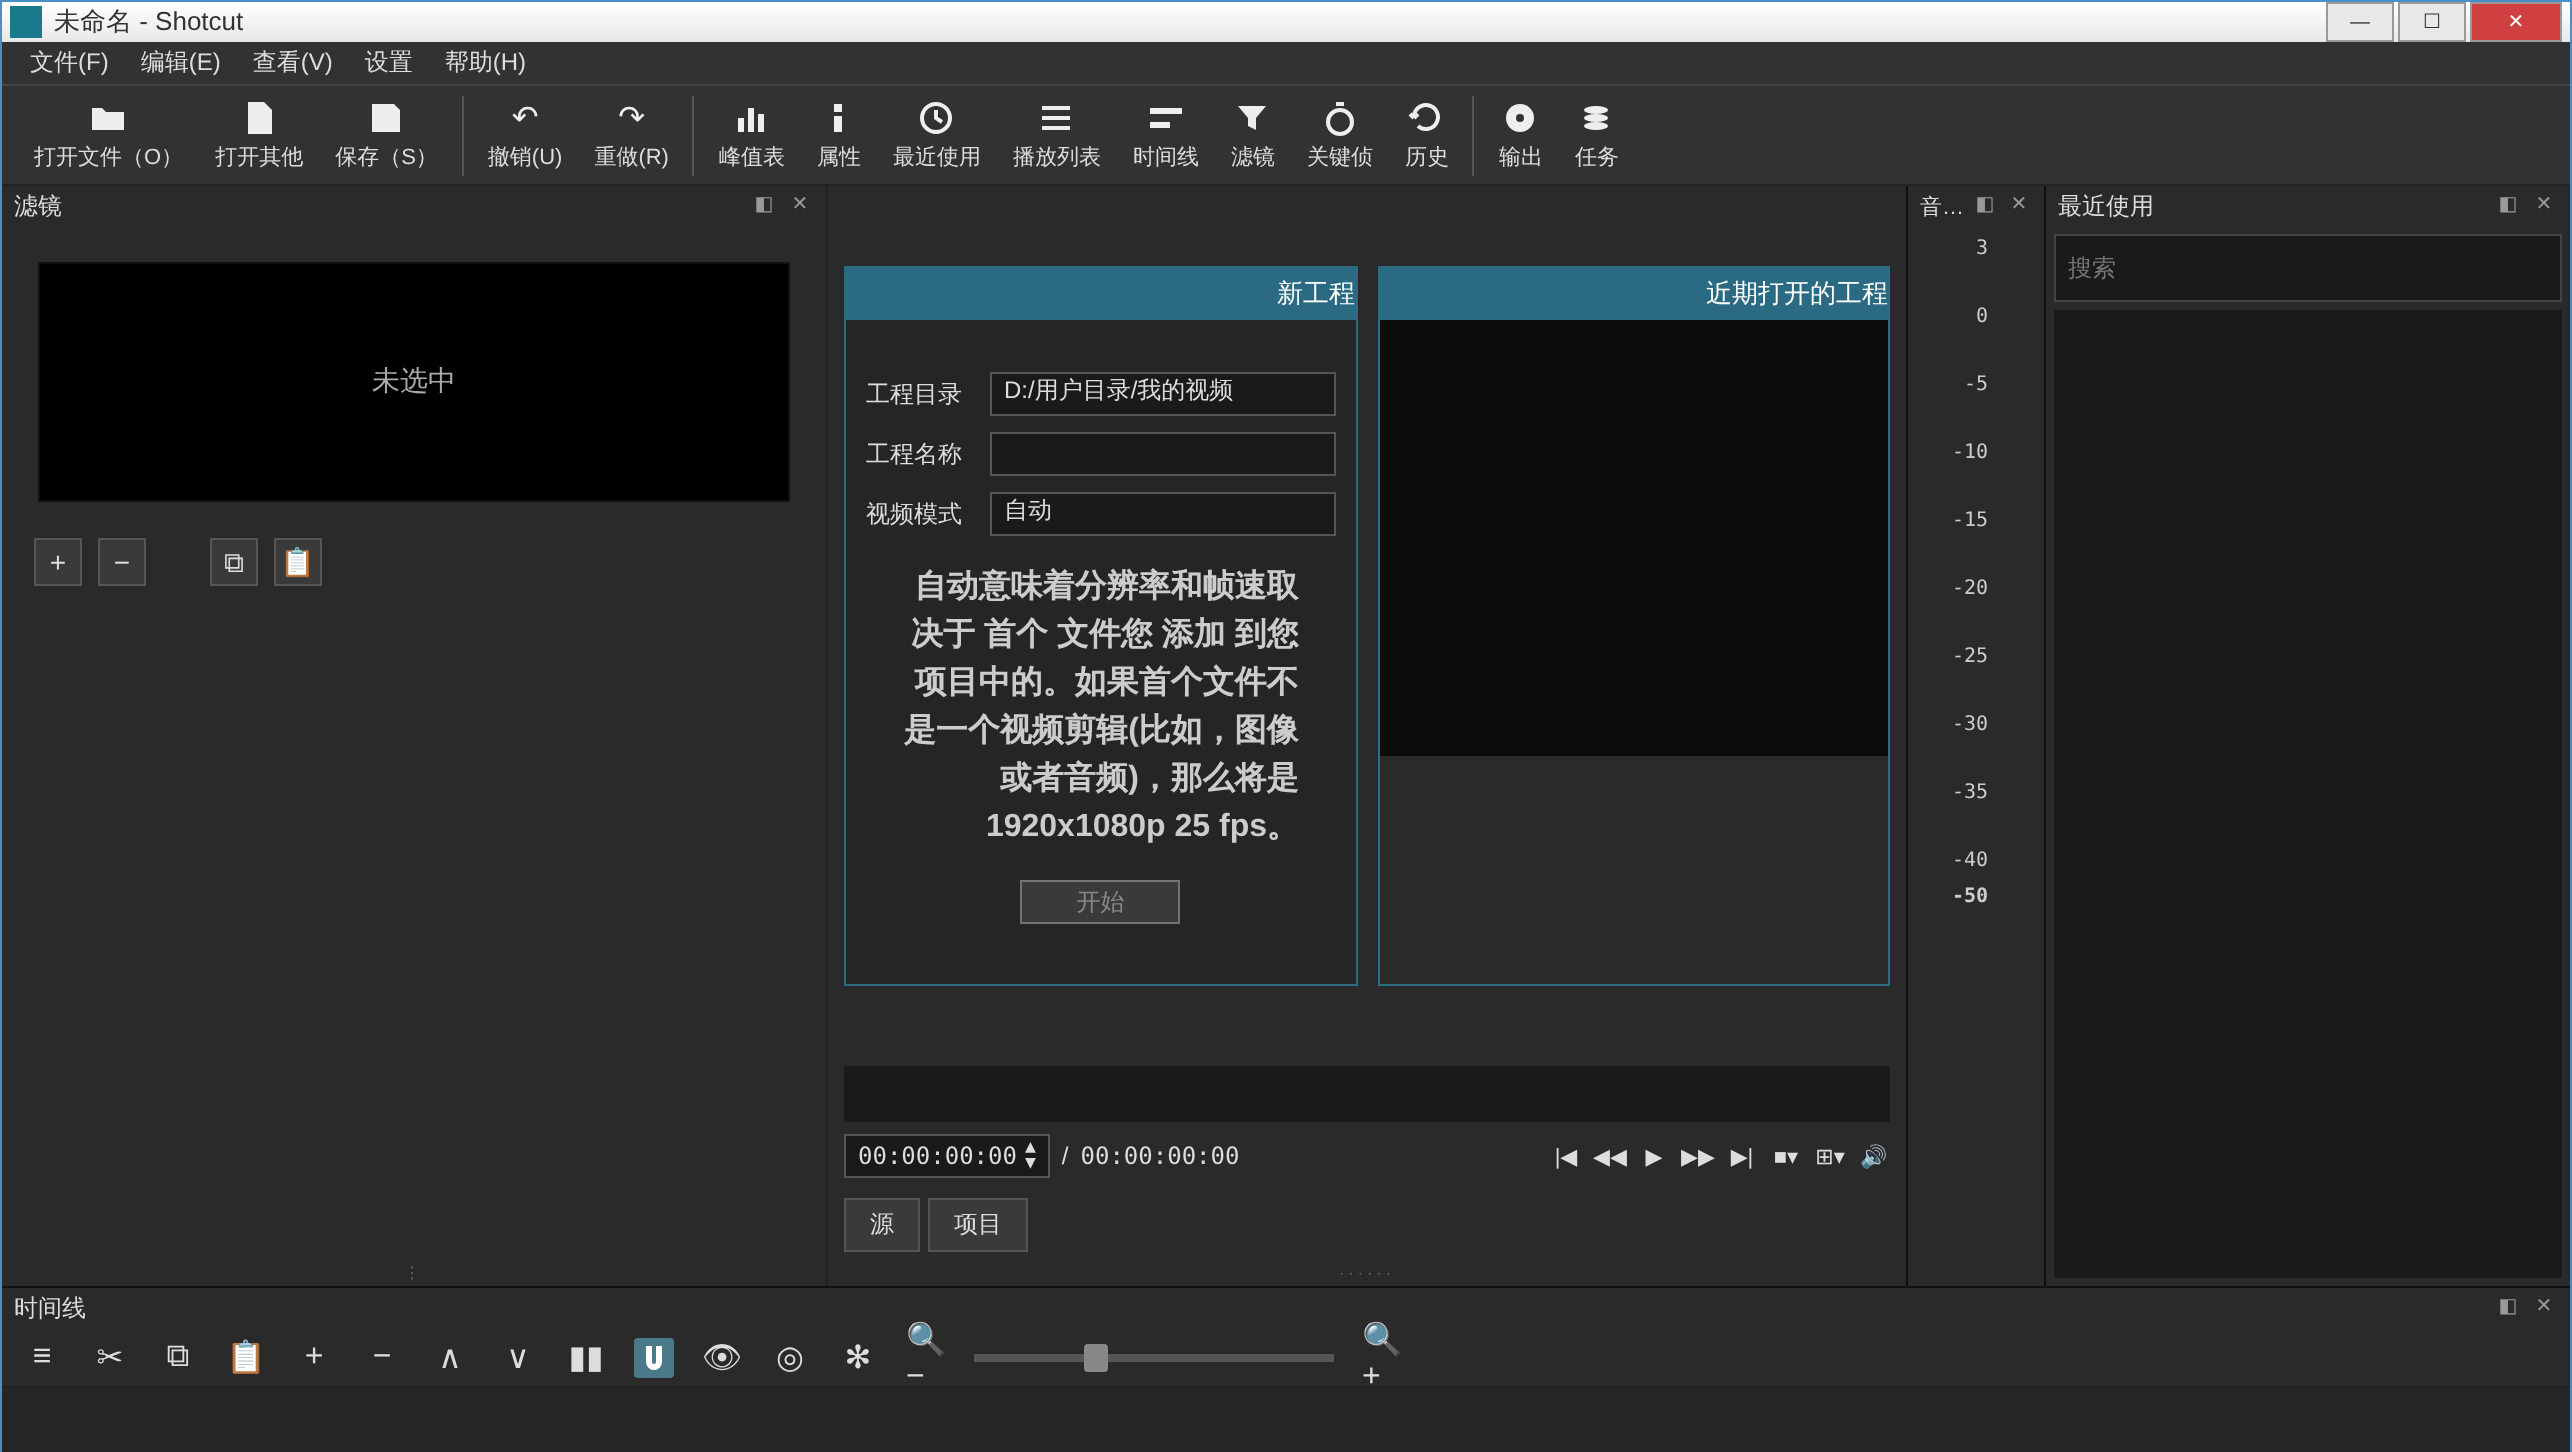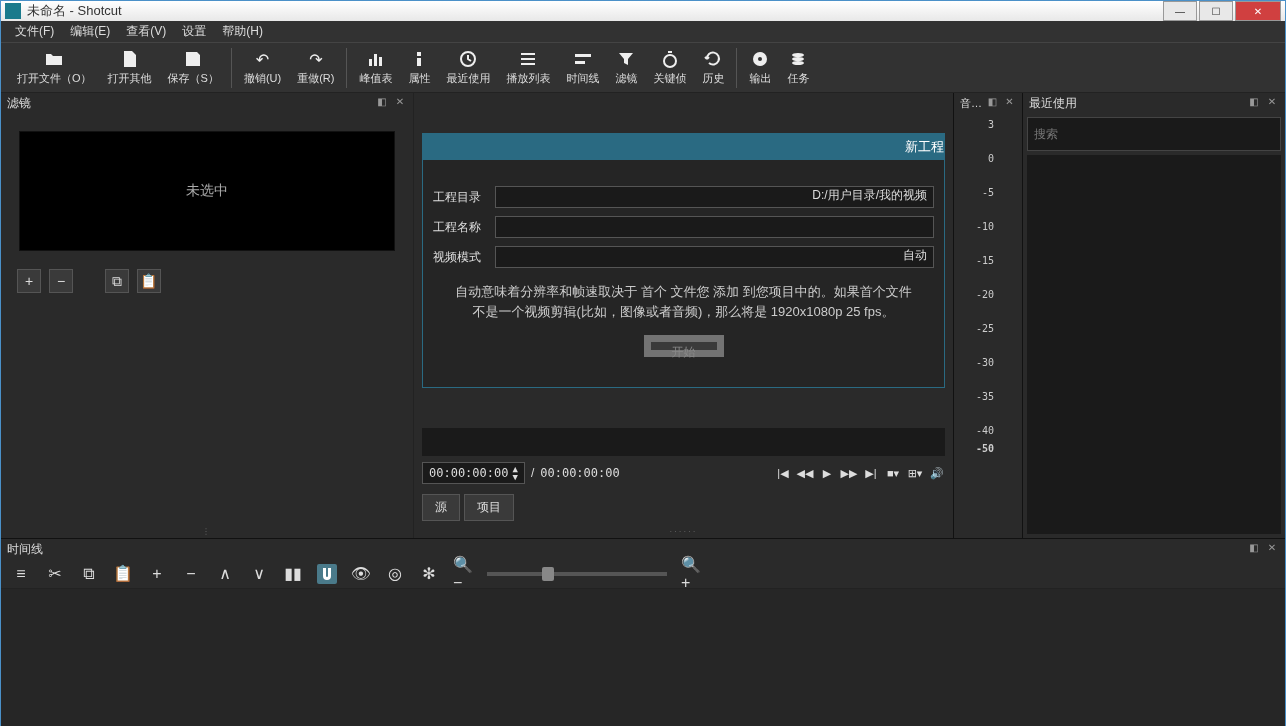"近期打开的工程" div.card { html: none -> <div> <div>近期打开的工程</div> <div></div> </div> }
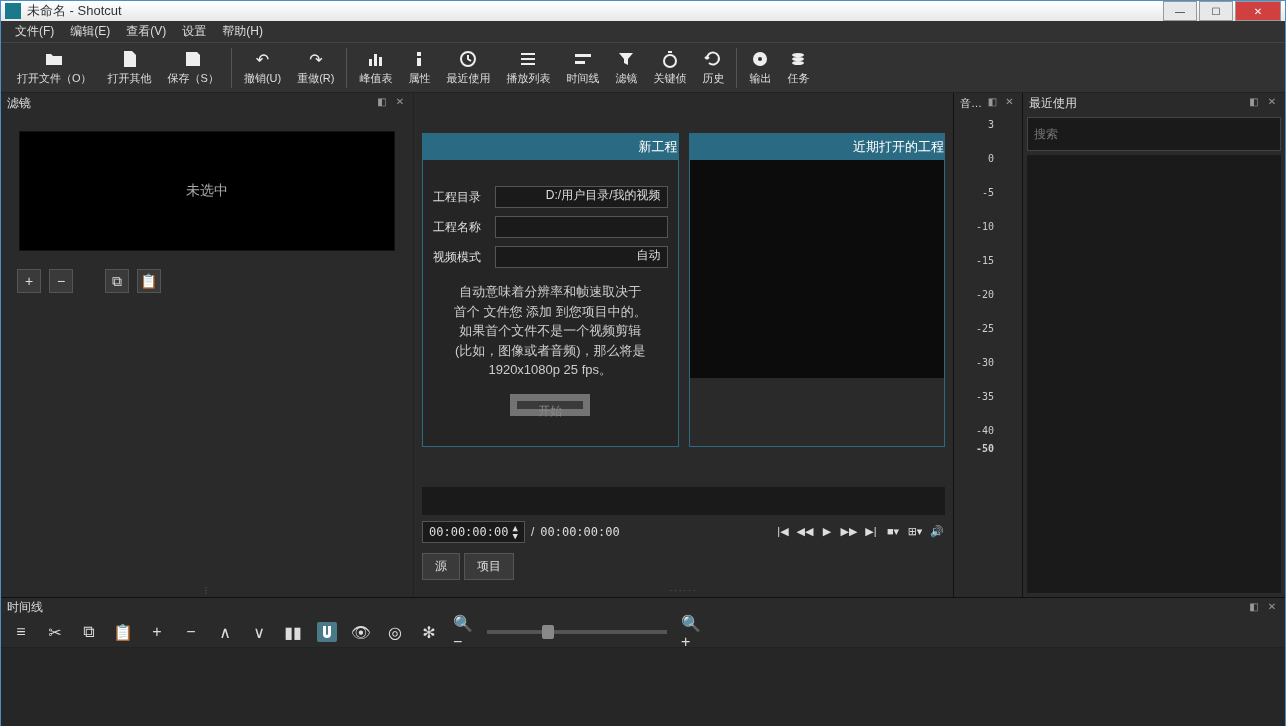"D:/用户目录/我的视频" .formrow .forminput { text-align: right -> left }
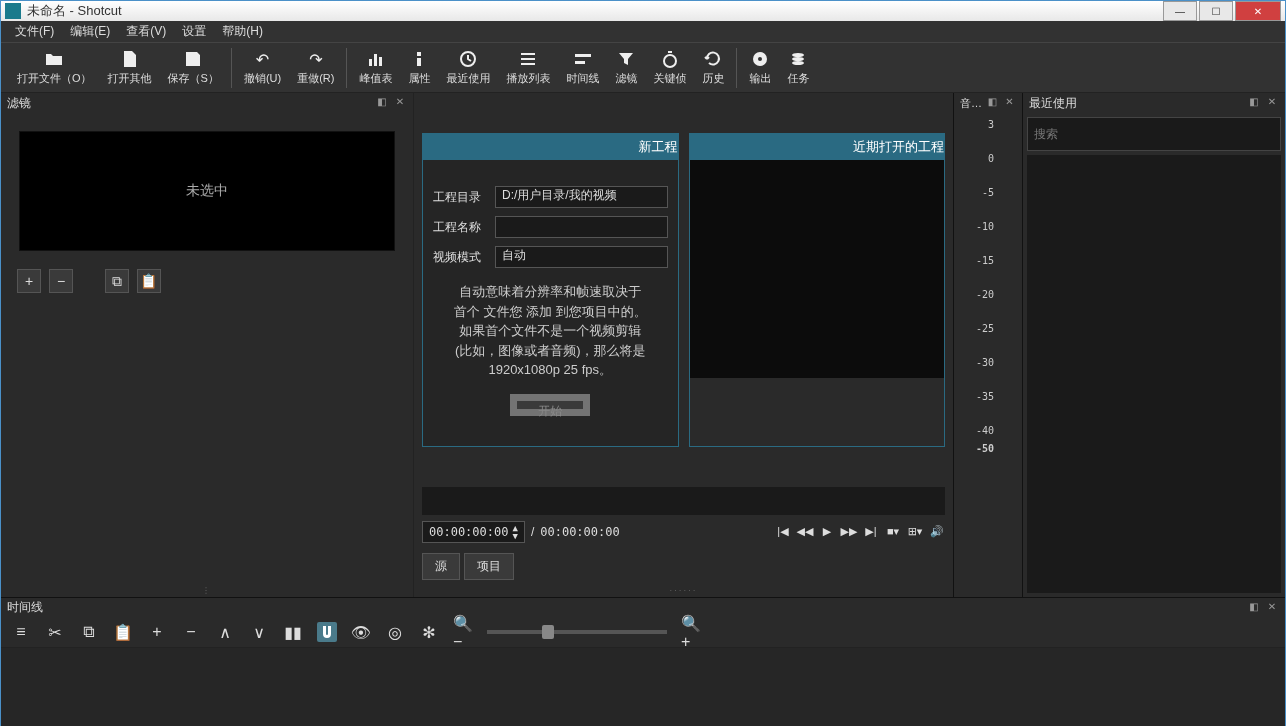"自动意味着分辨率和帧速取决于 首个 文件您 添加" .helptext { font-size: 13px -> 16px; font-weight: none -> bold; text-align: center -> right }
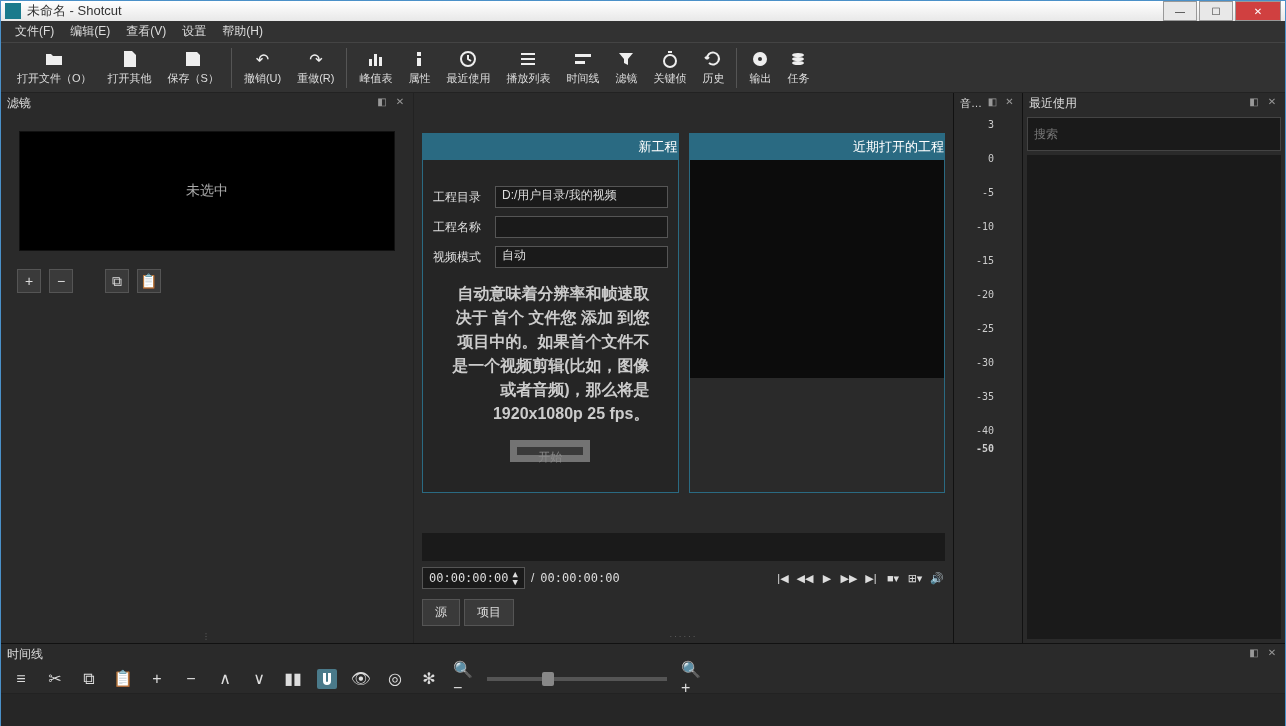"开始" .startbtn { border: 7px solid #737373 -> 1px solid #737373 }
